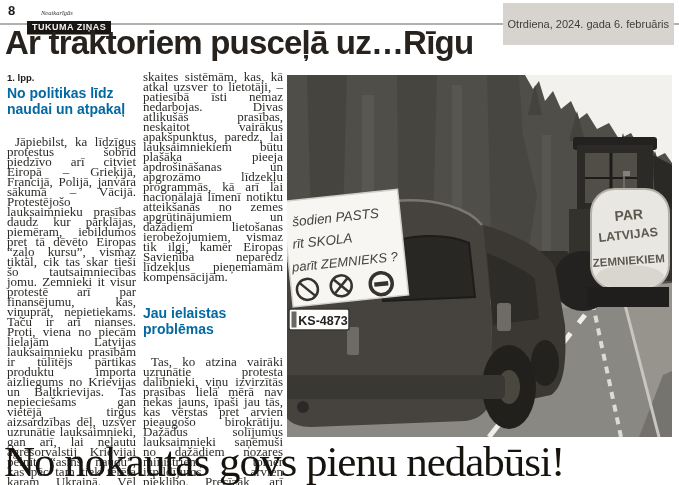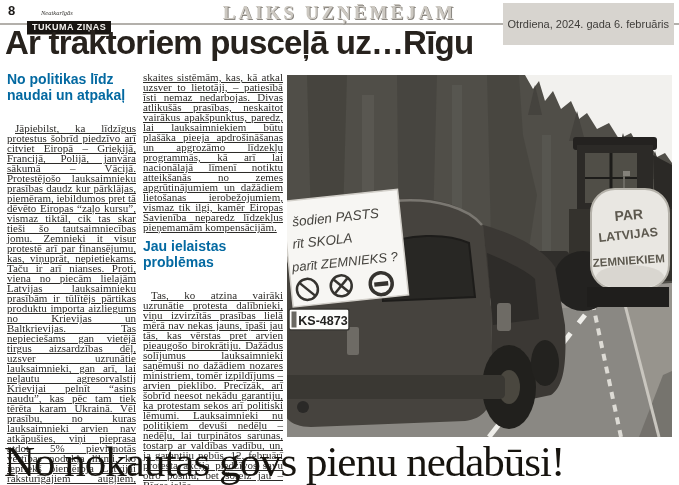"LAIKS UZŅĒMĒJAM" span.masthead { html: <span>LAIKS UZŅĒMĒJAM</span> -> none }
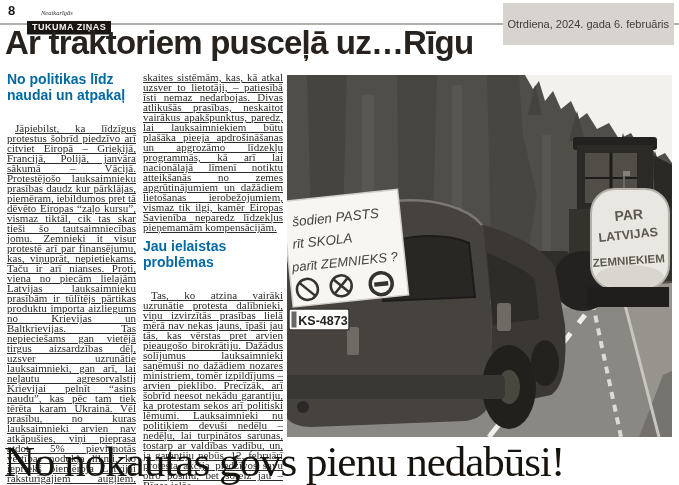"1. lpp." div.pageref { html: none -> <div>1. lpp.</div> }
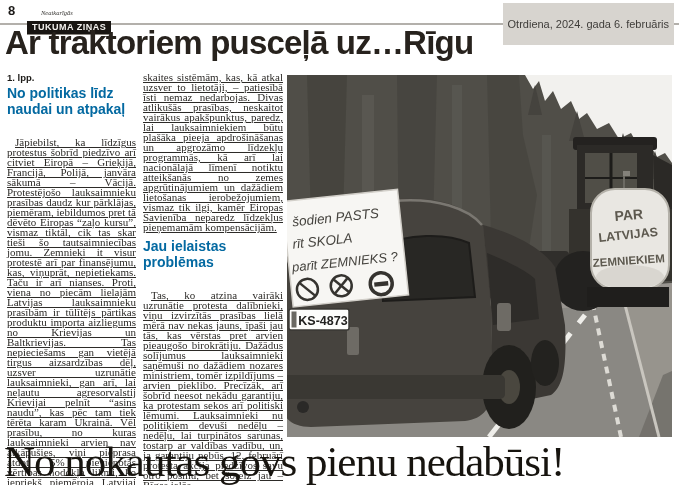"skaites sistēmām, kas, kā atkal" .body { font-size: 11px -> 13px; text-decoration: underline -> none }
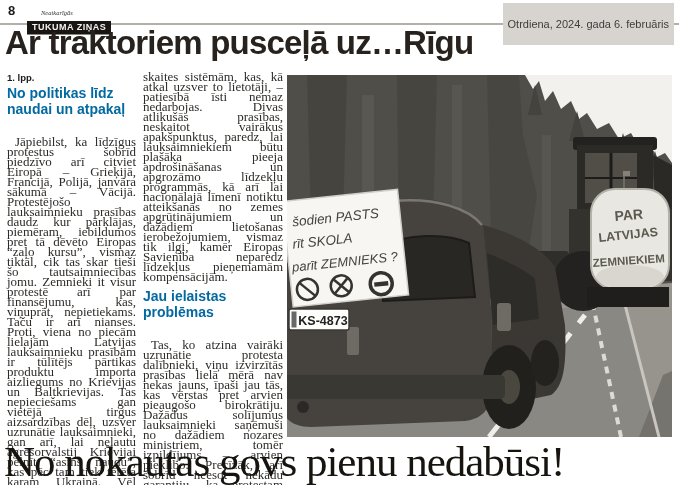"Jau ielaistas problēmas" .subhead.sh2 { margin-top: 7px -> 24px }
